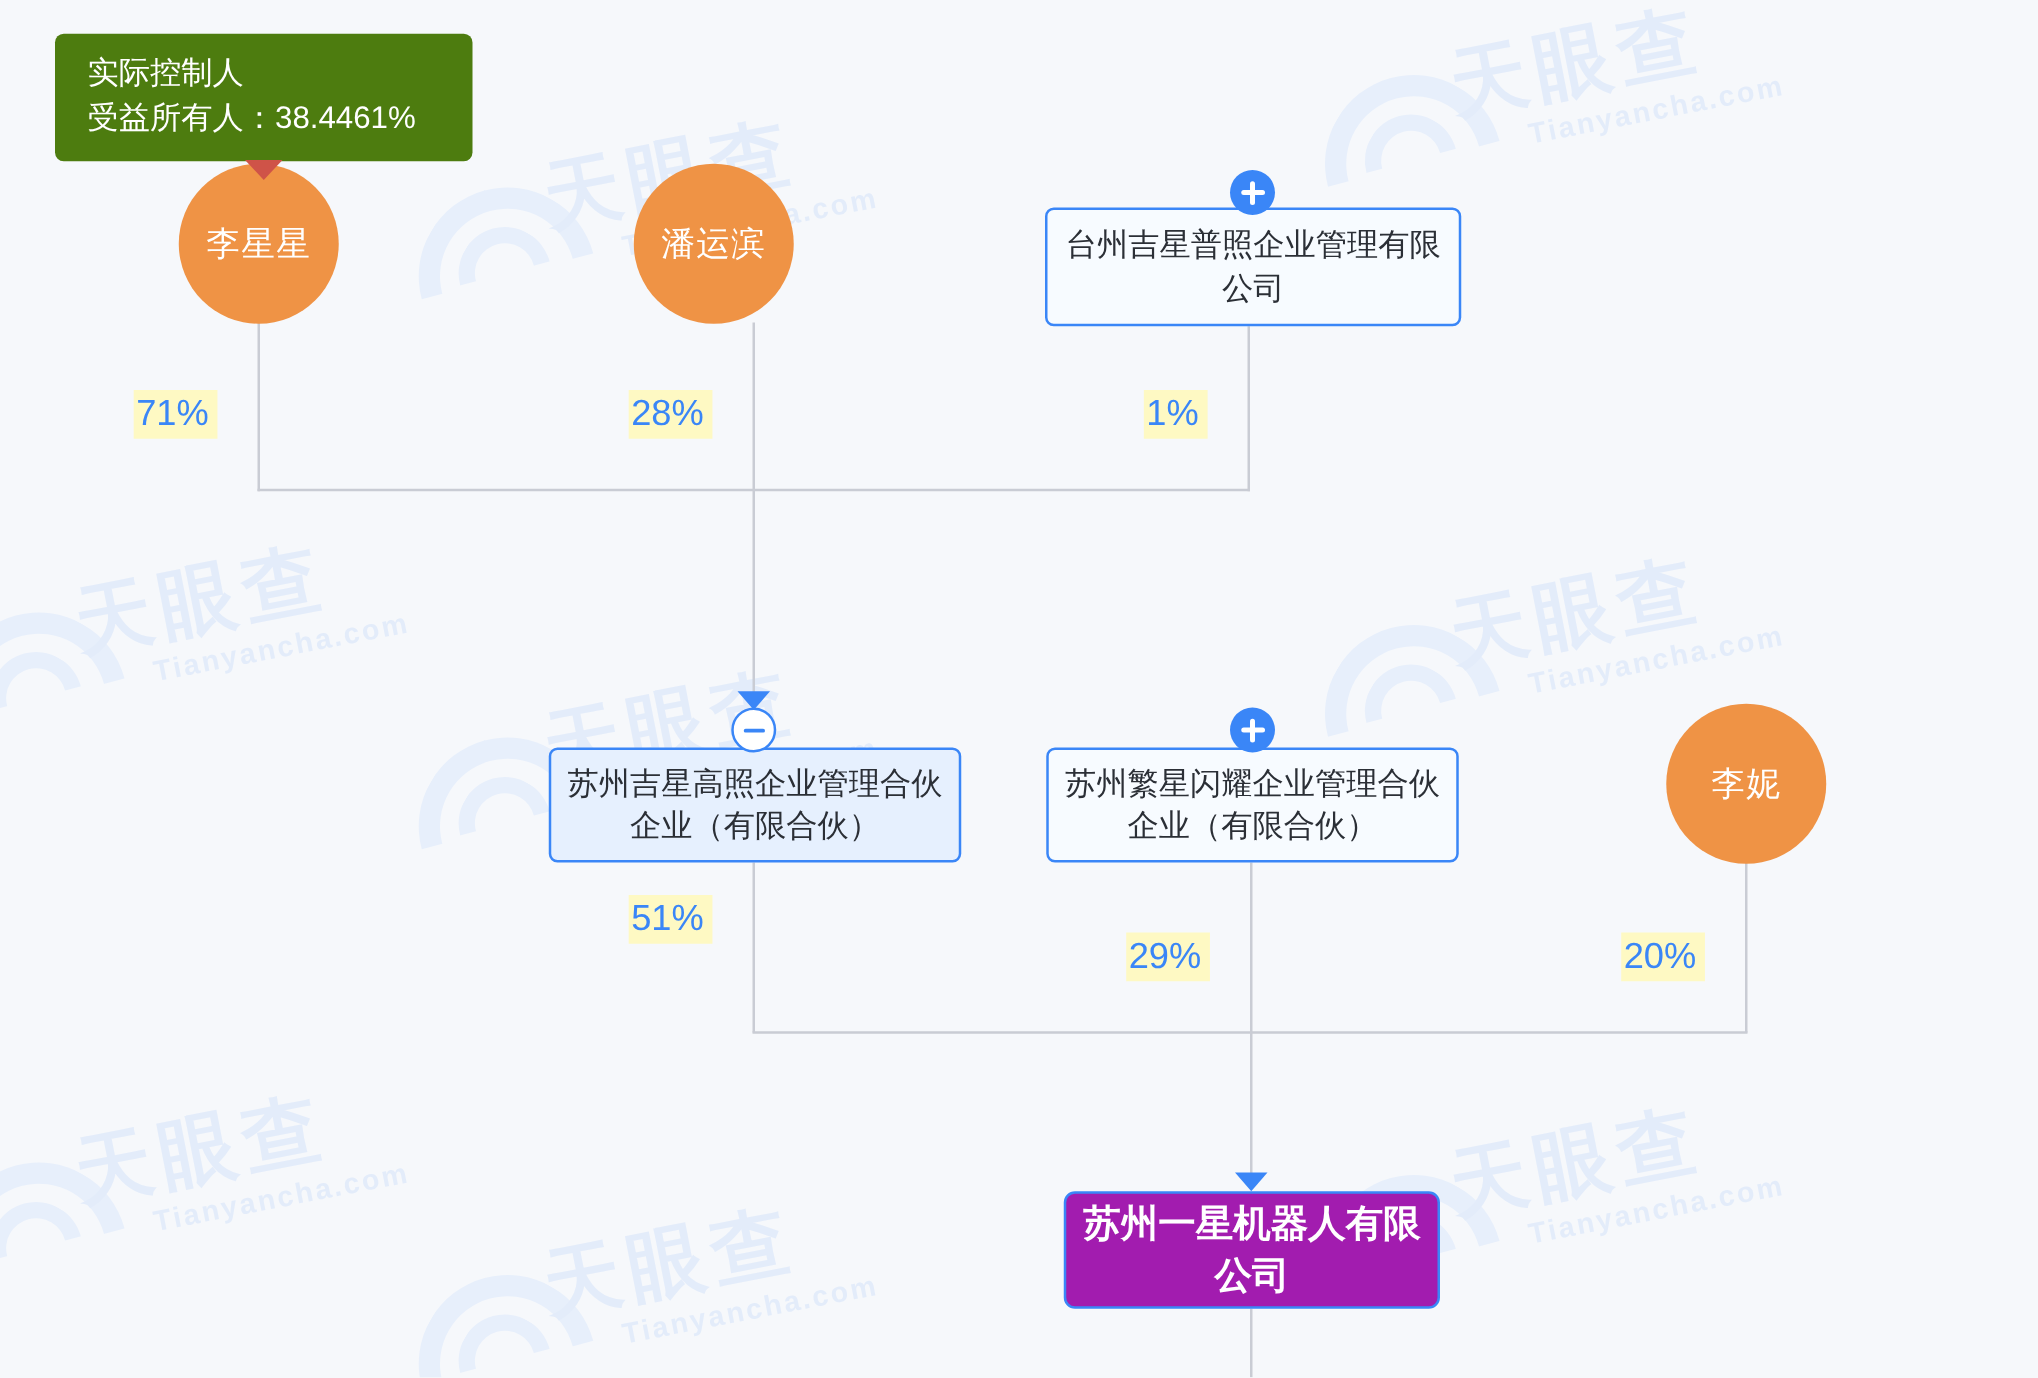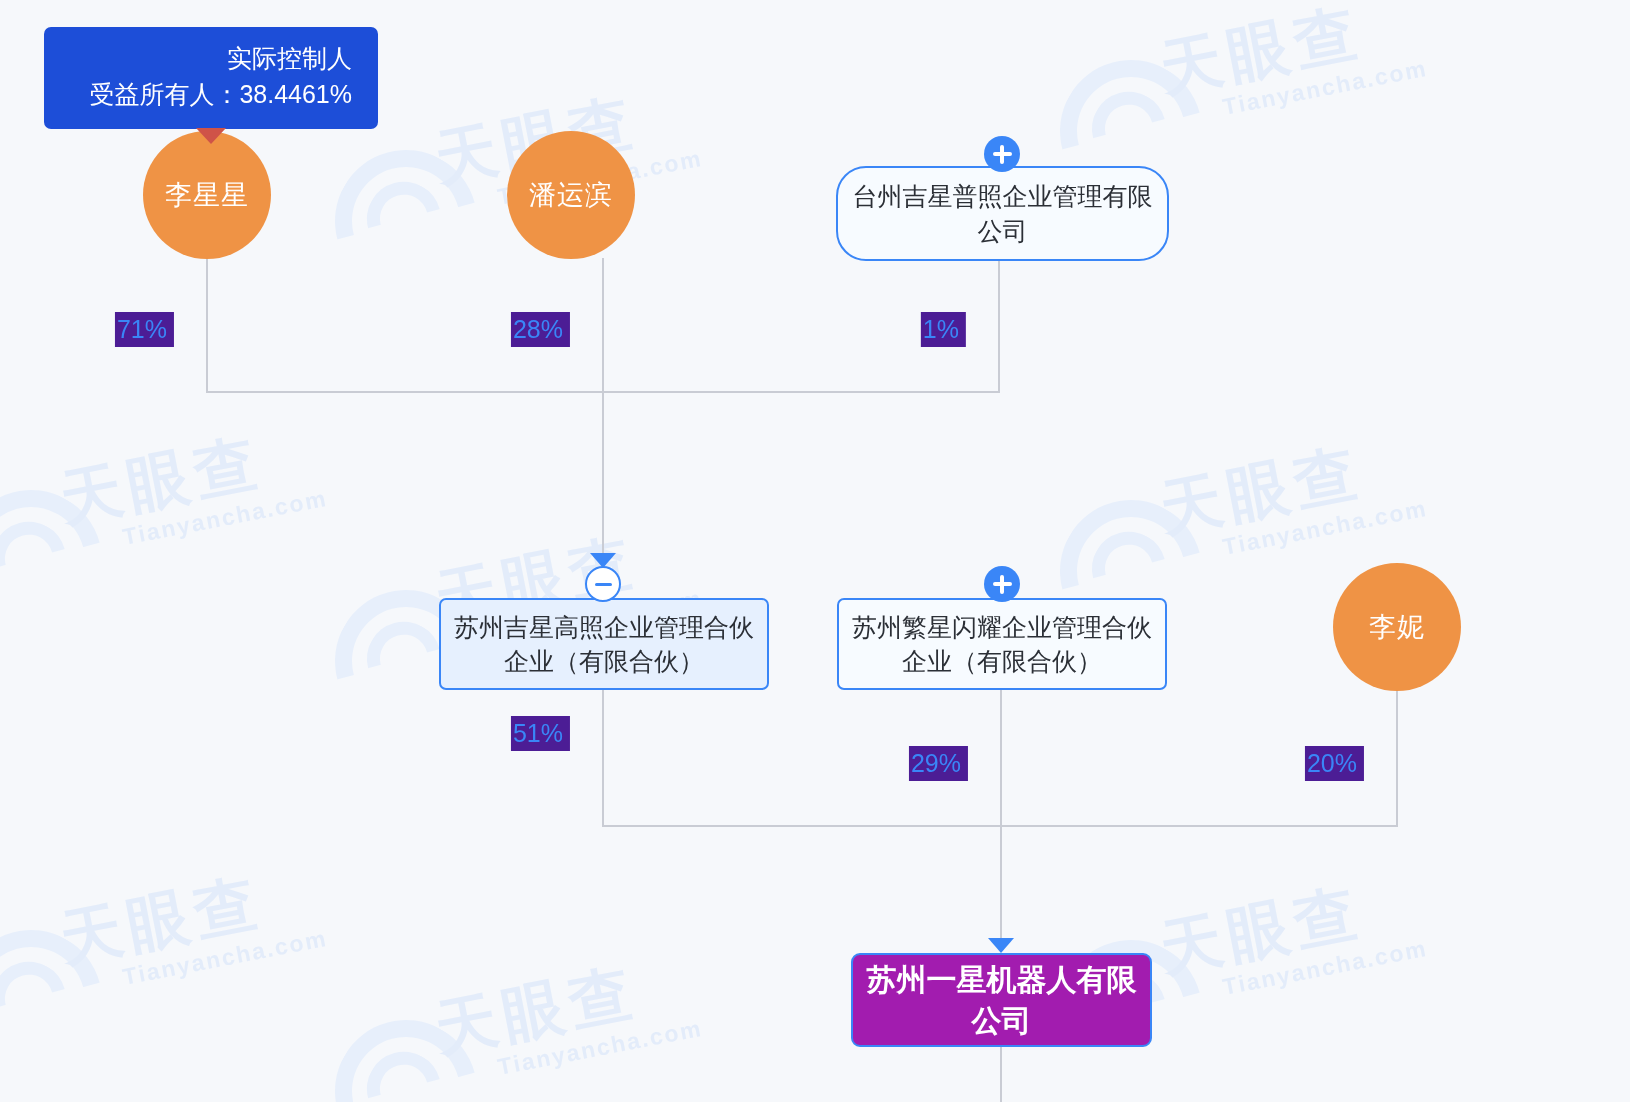"实际控制人" .badge { background: #1d4ed8 -> #4d7c0f; text-align: right -> left }
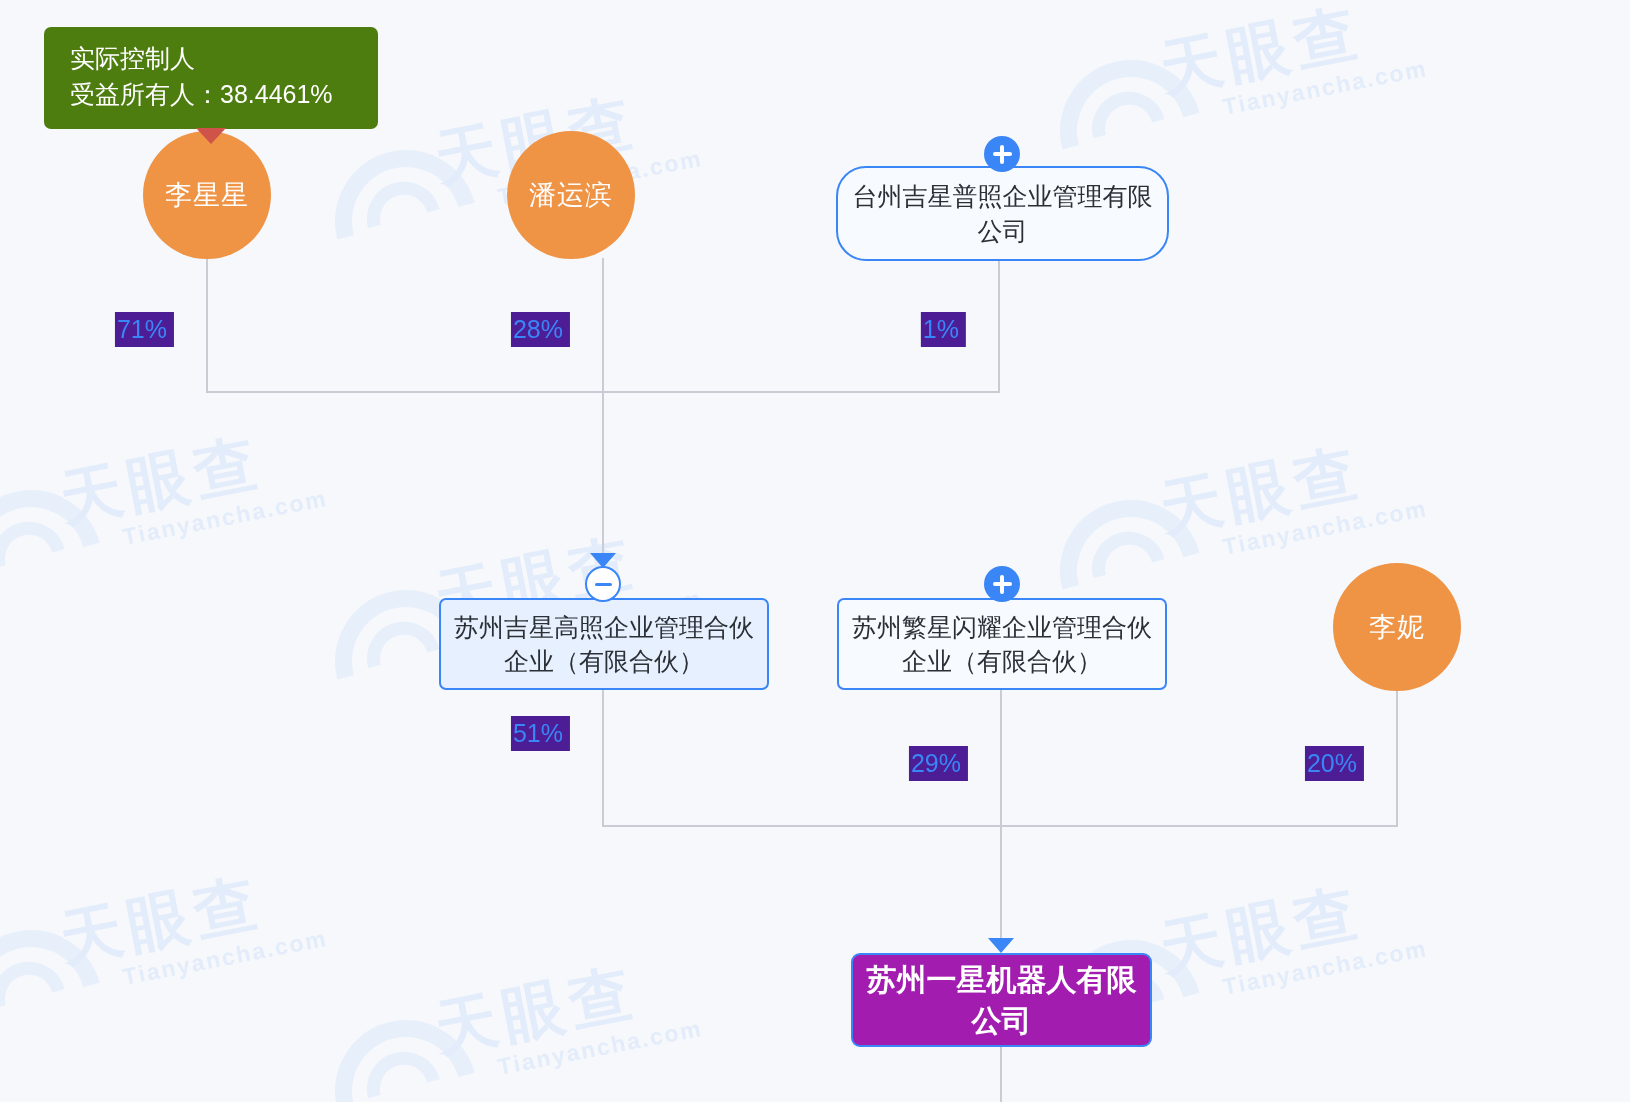"台州吉星普照企业管理有限公司" div.node { border-radius: 30px -> none }
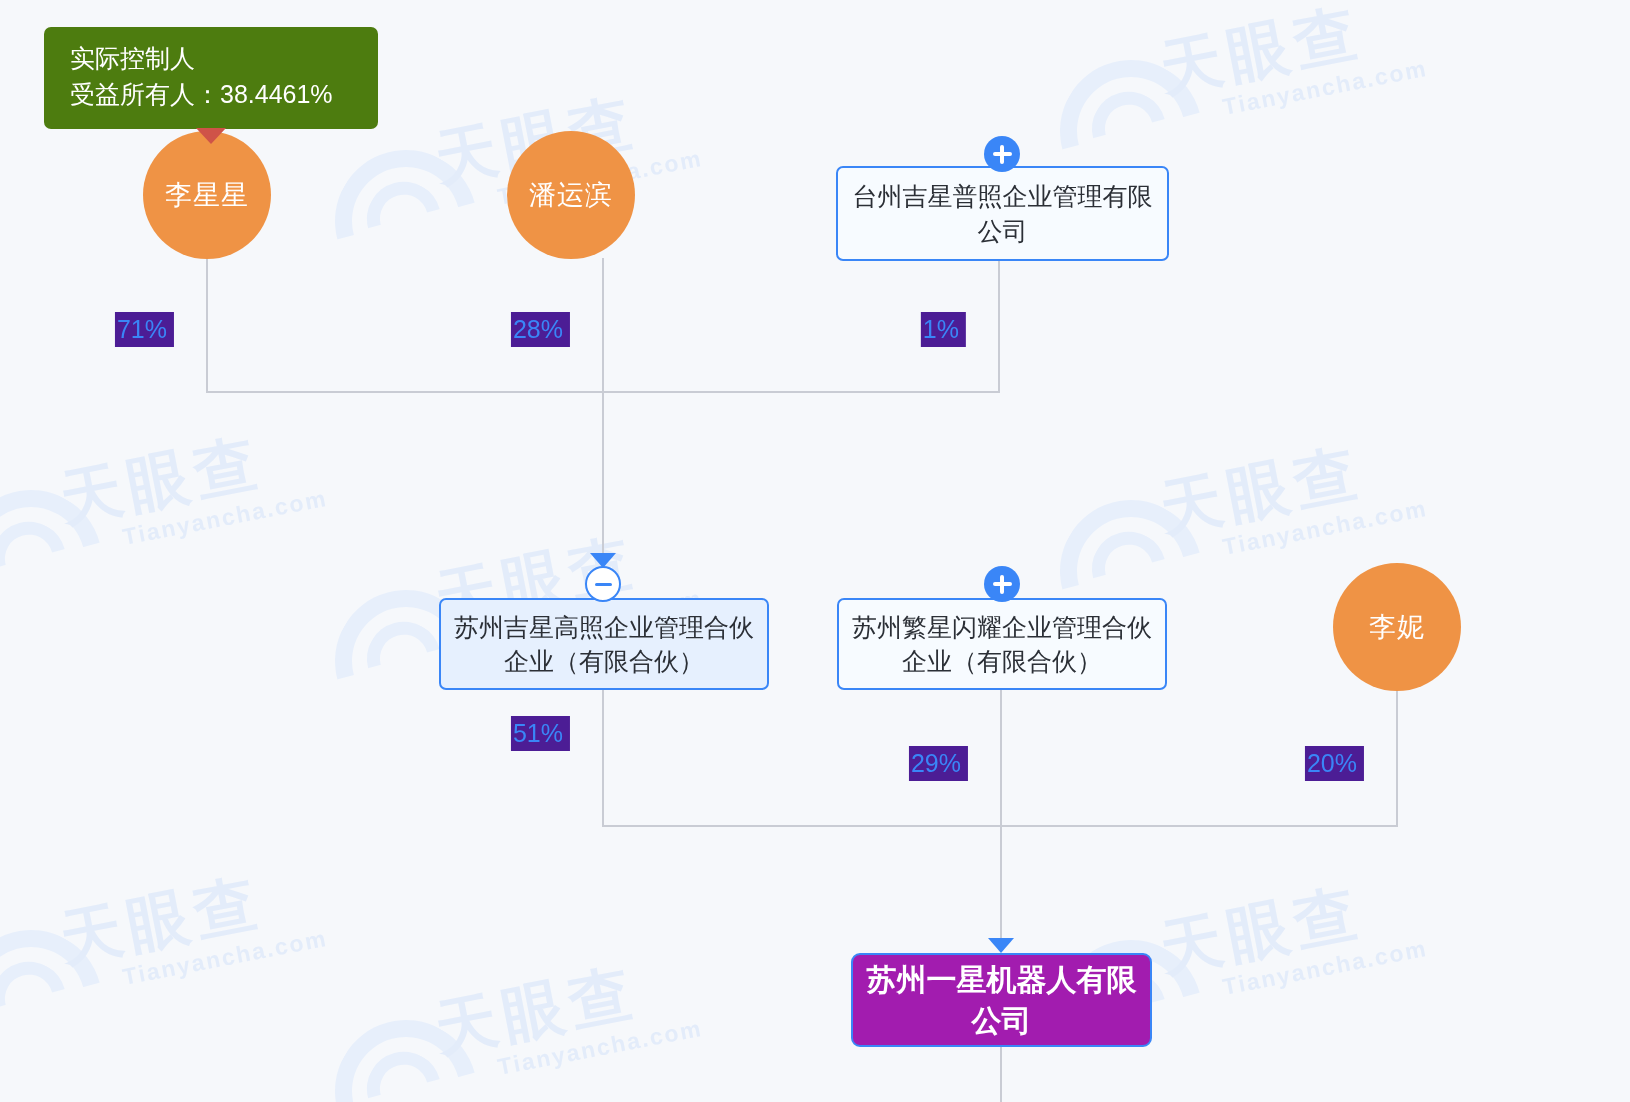"71%" .pct { background: #4c1d95 -> #fef9c3; font-size: 25px -> 29px }
